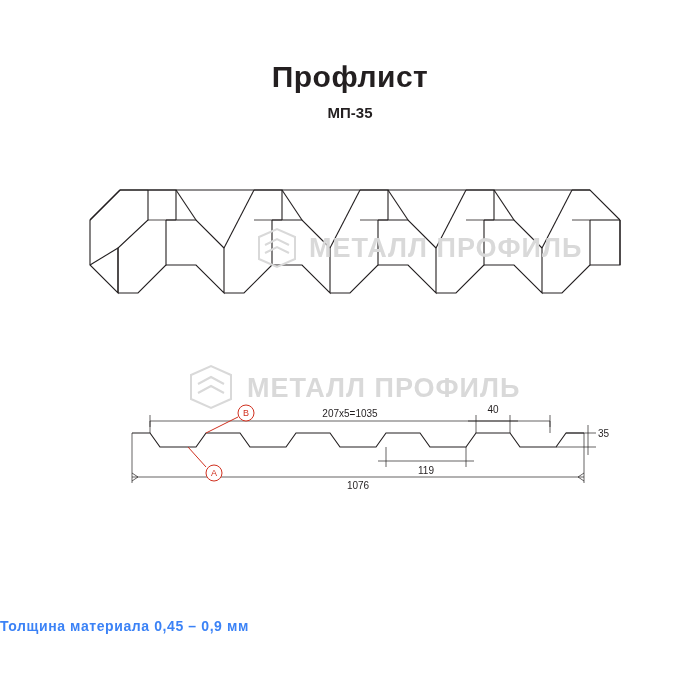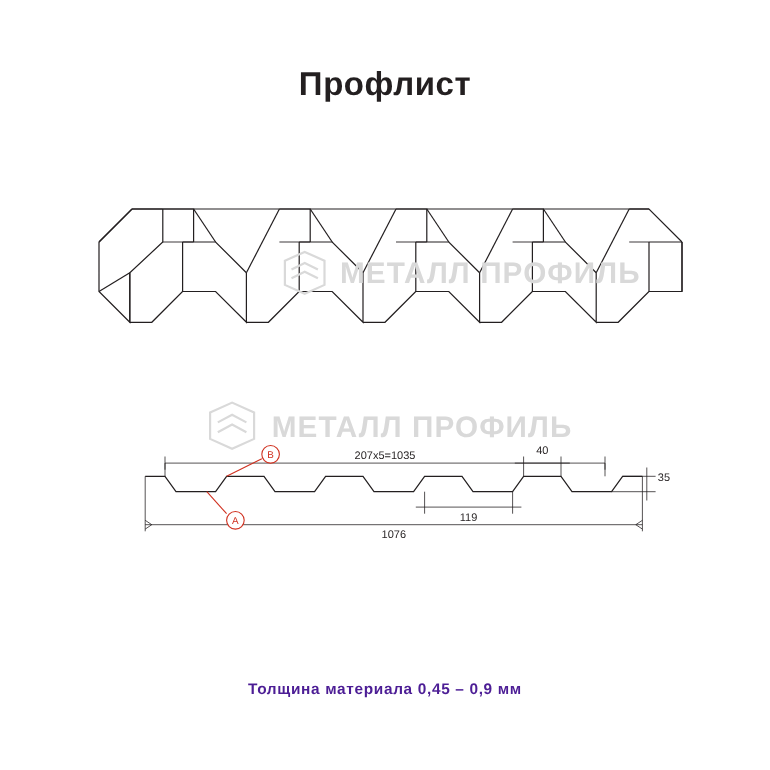"МП-35" div.subtitle { html: none -> <div>МП-35</div> }
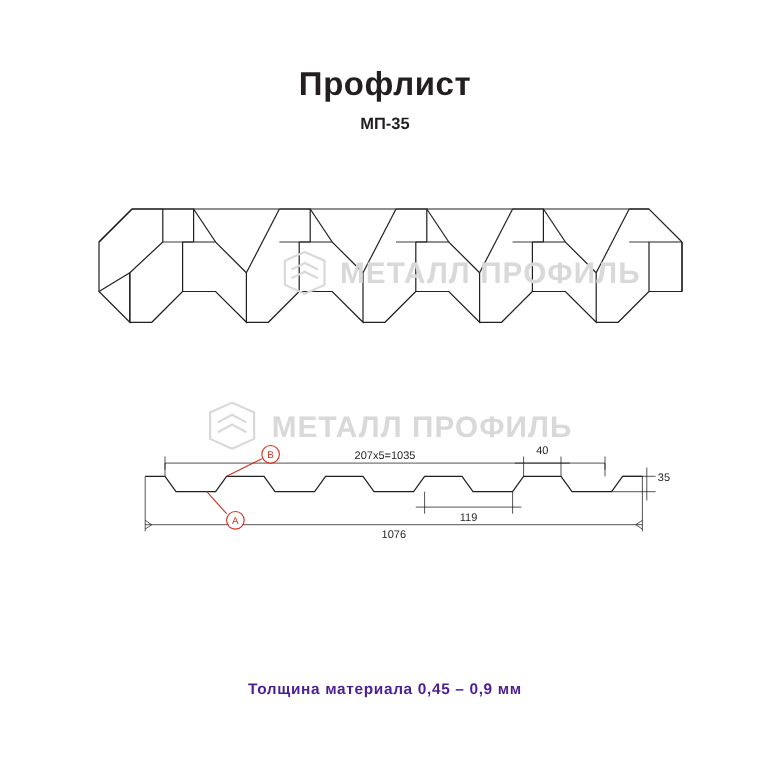"Толщина материала 0,45 – 0,9" .footer { color: #4c1d95 -> #3b82f6; text-align: center -> left }
